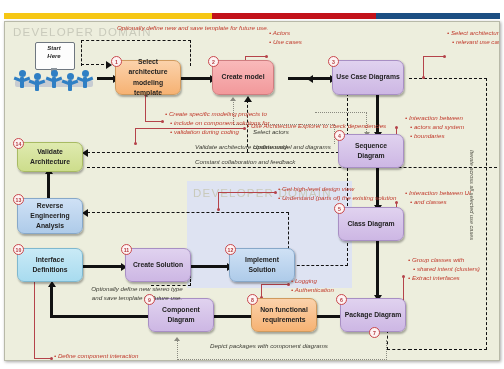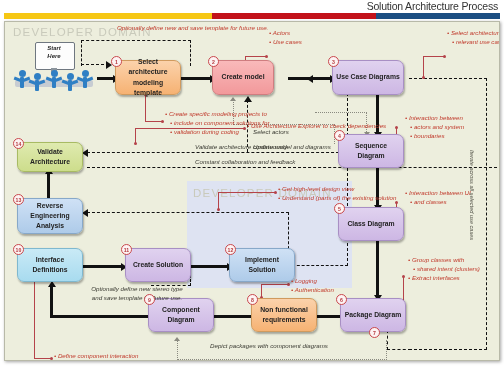"Solution Architecture Process" div { html: <div>Solution Architecture Process</div> -> none }
